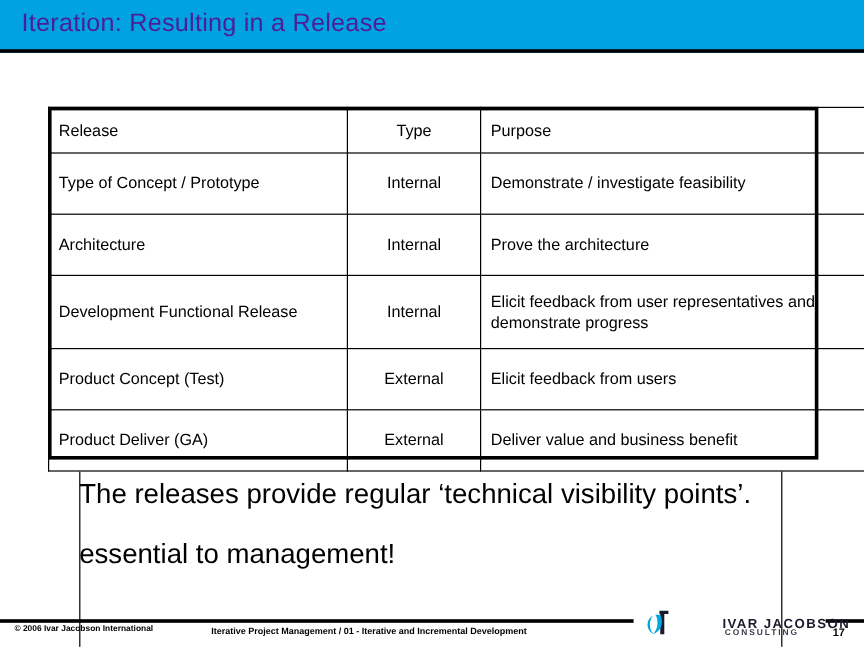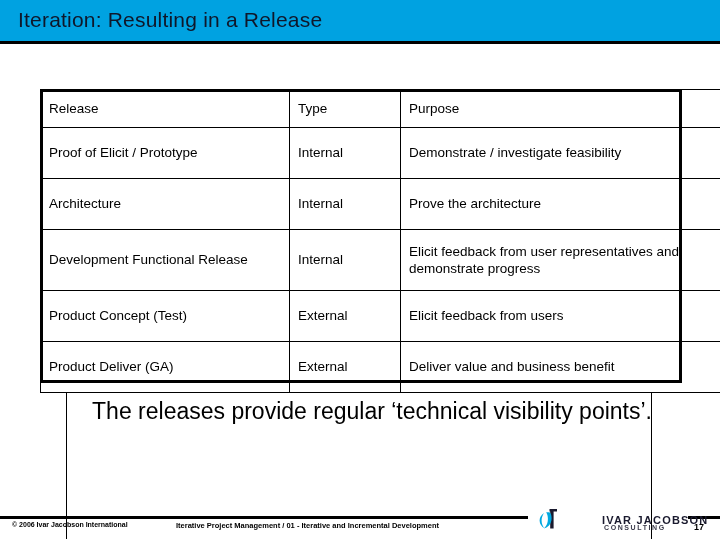"Iteration: Resulting in a Release" #title-text { color: #0f172a -> #4c1d95 }
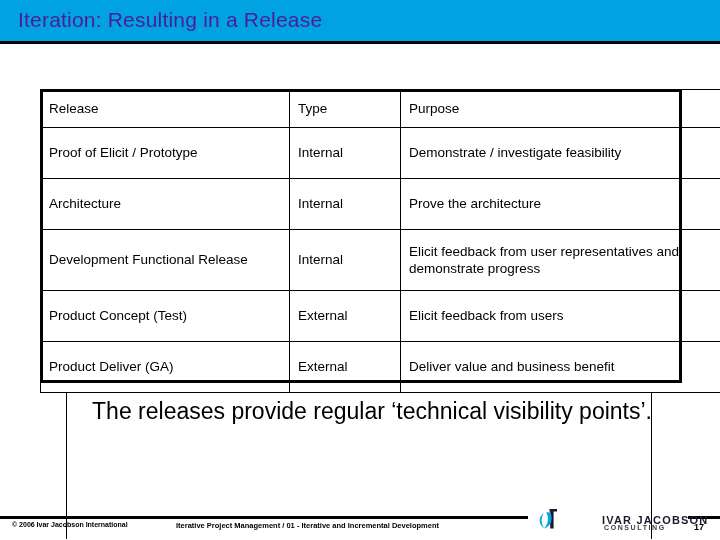"Type" #release-table .col-type { text-align: none -> center }
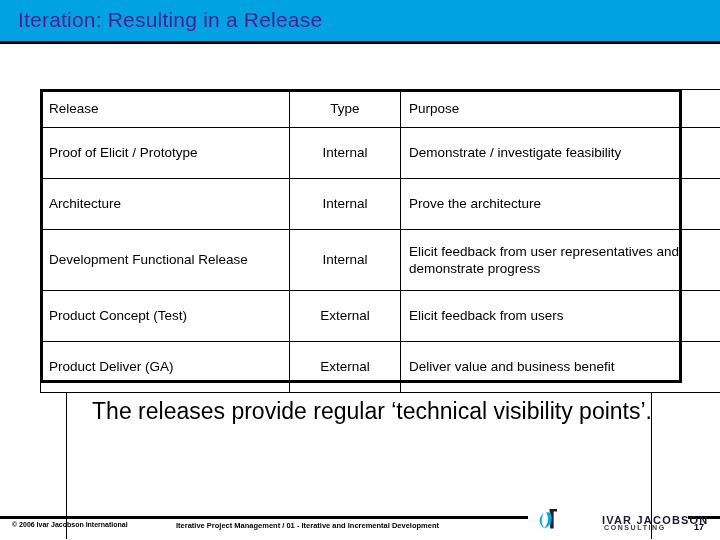"Proof of Elicit / Prototype" td.col-release { text: Proof of Elicit -> Type of Concept }
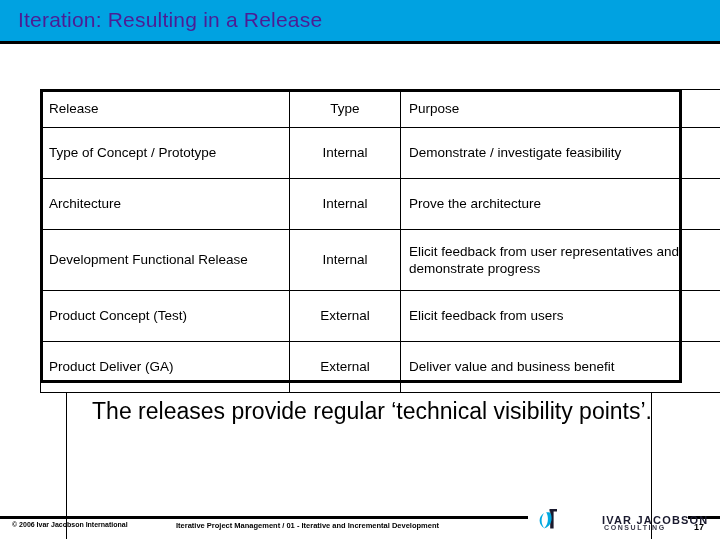"The releases provide regular ‘technical" #body-text { text-align: right -> left }
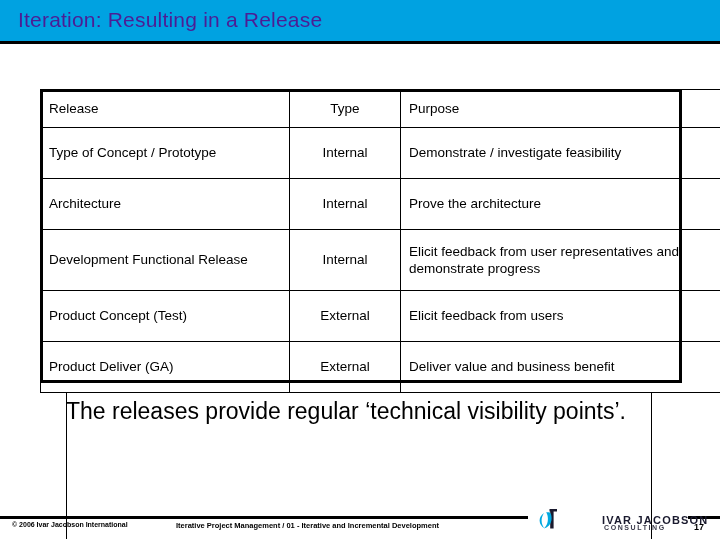"essential to management!" div { html: none -> <div>essential to management!</div> }
